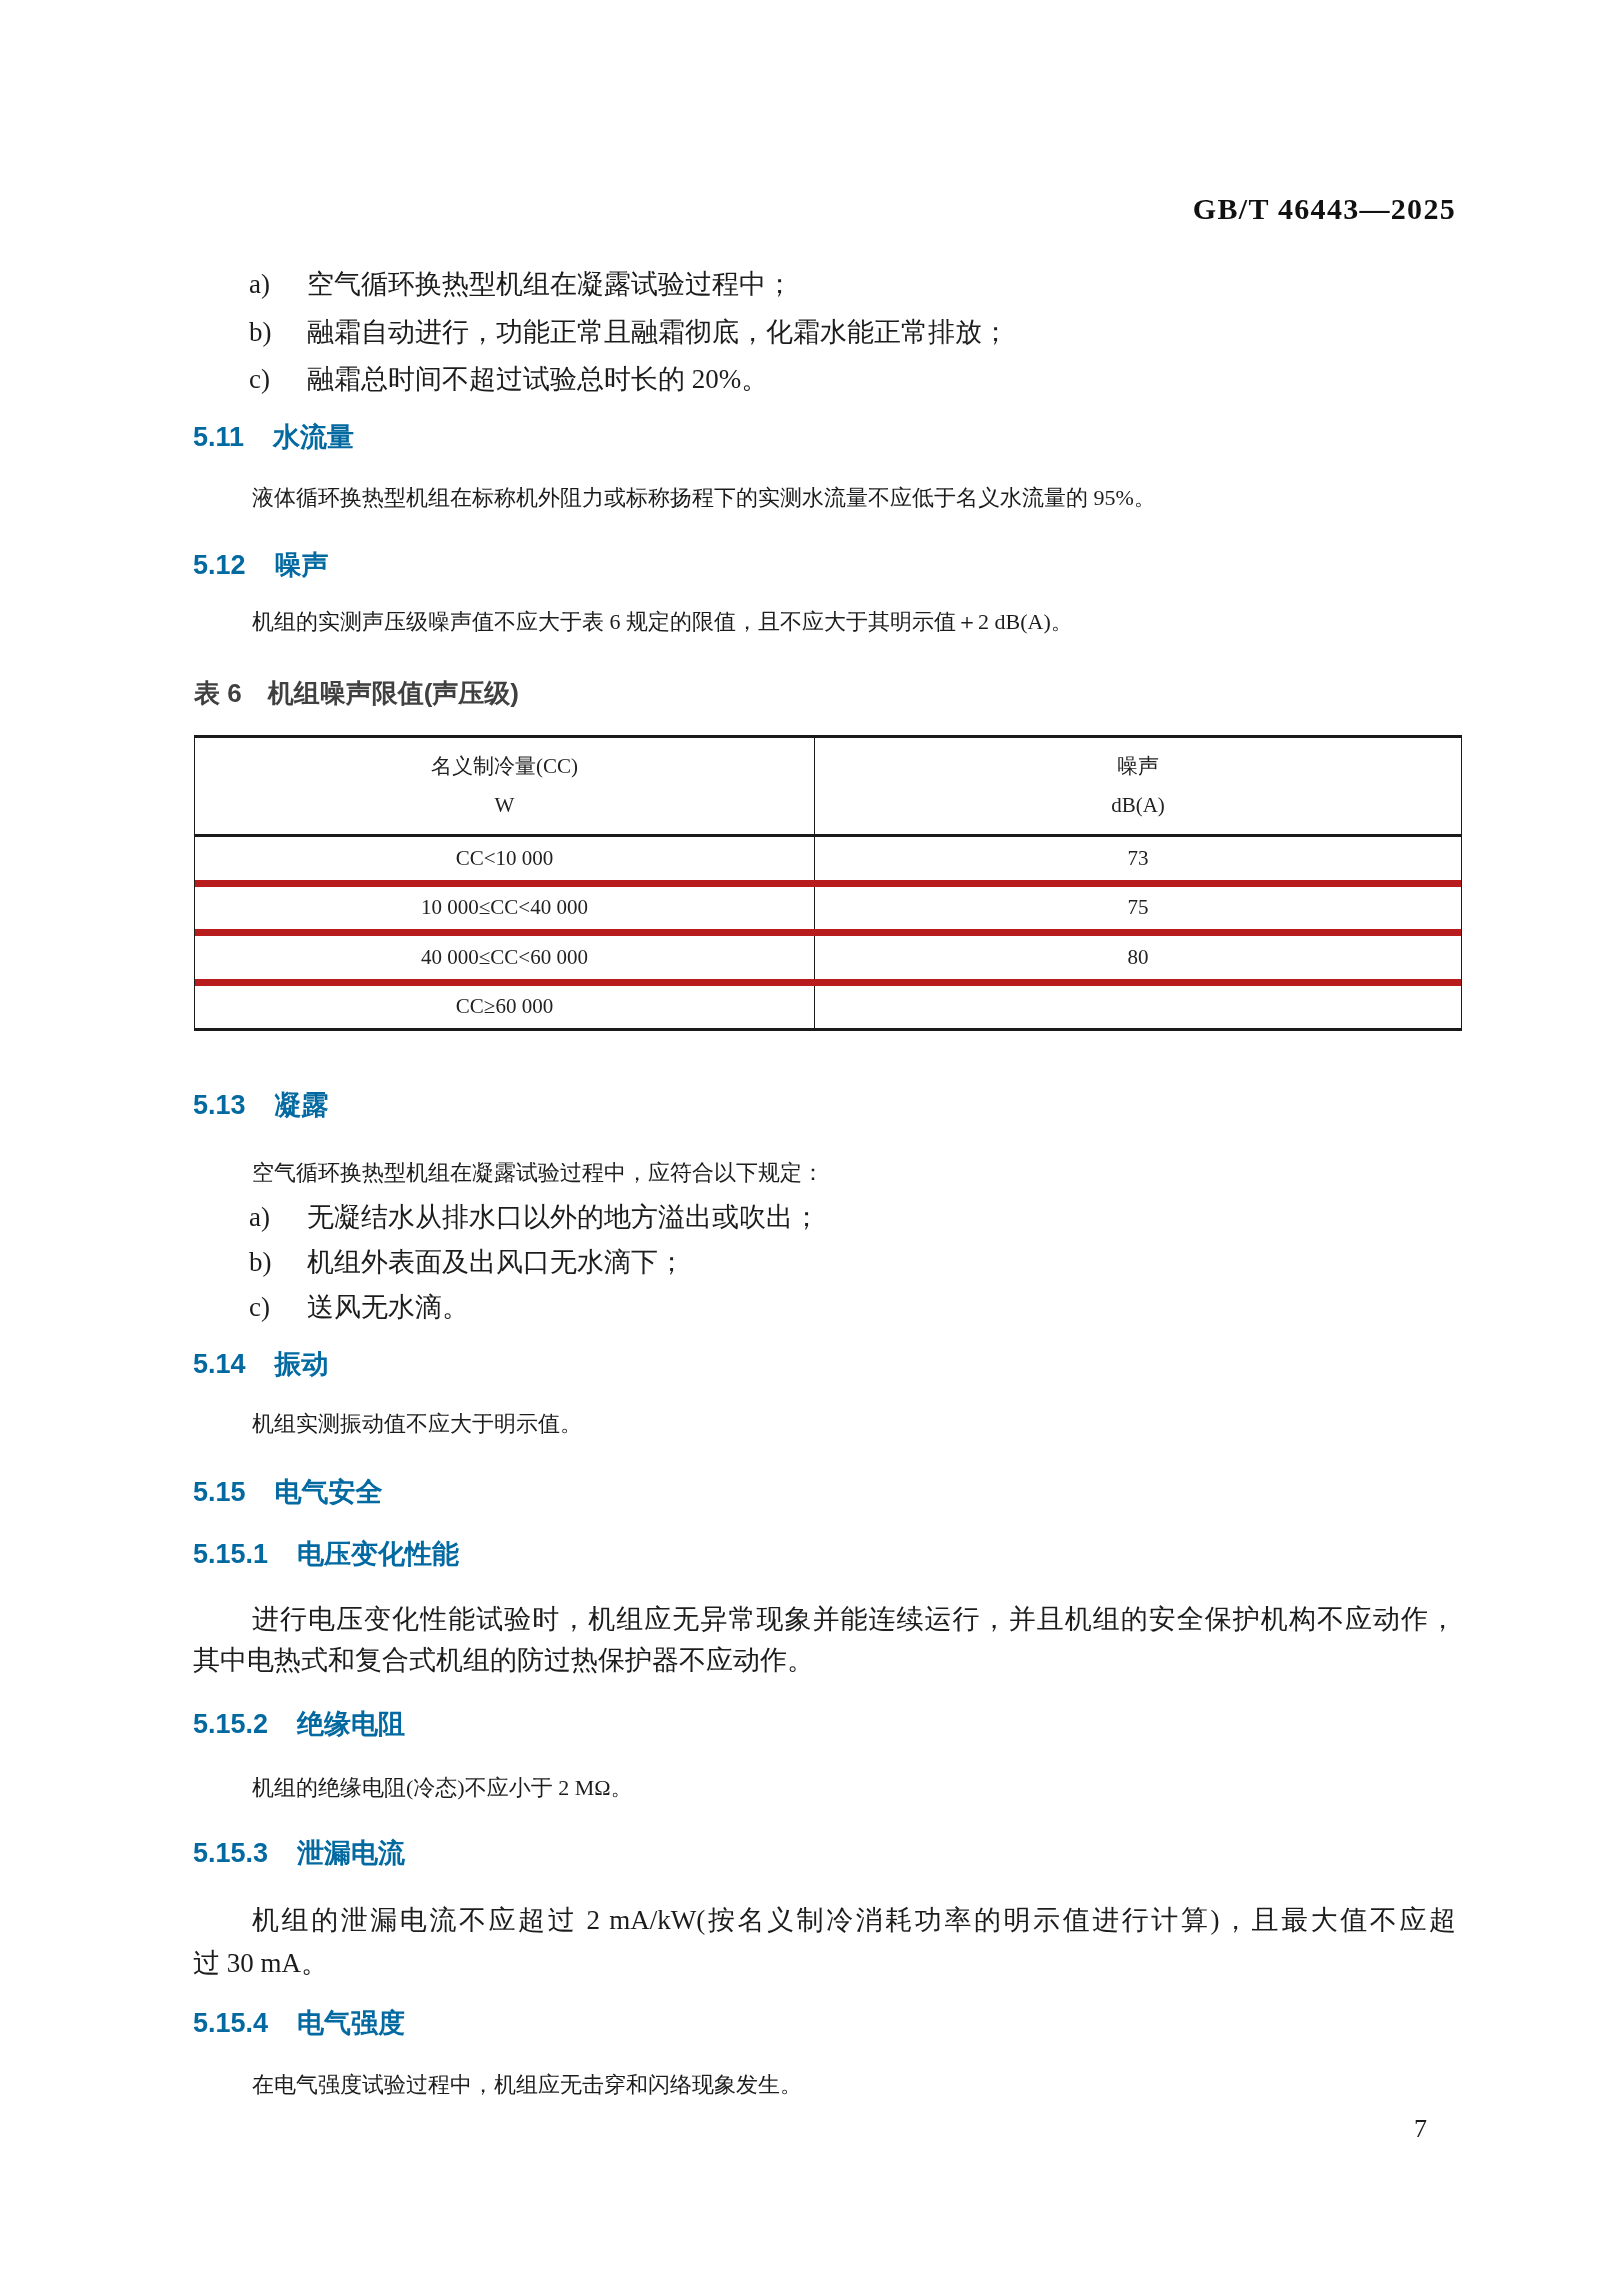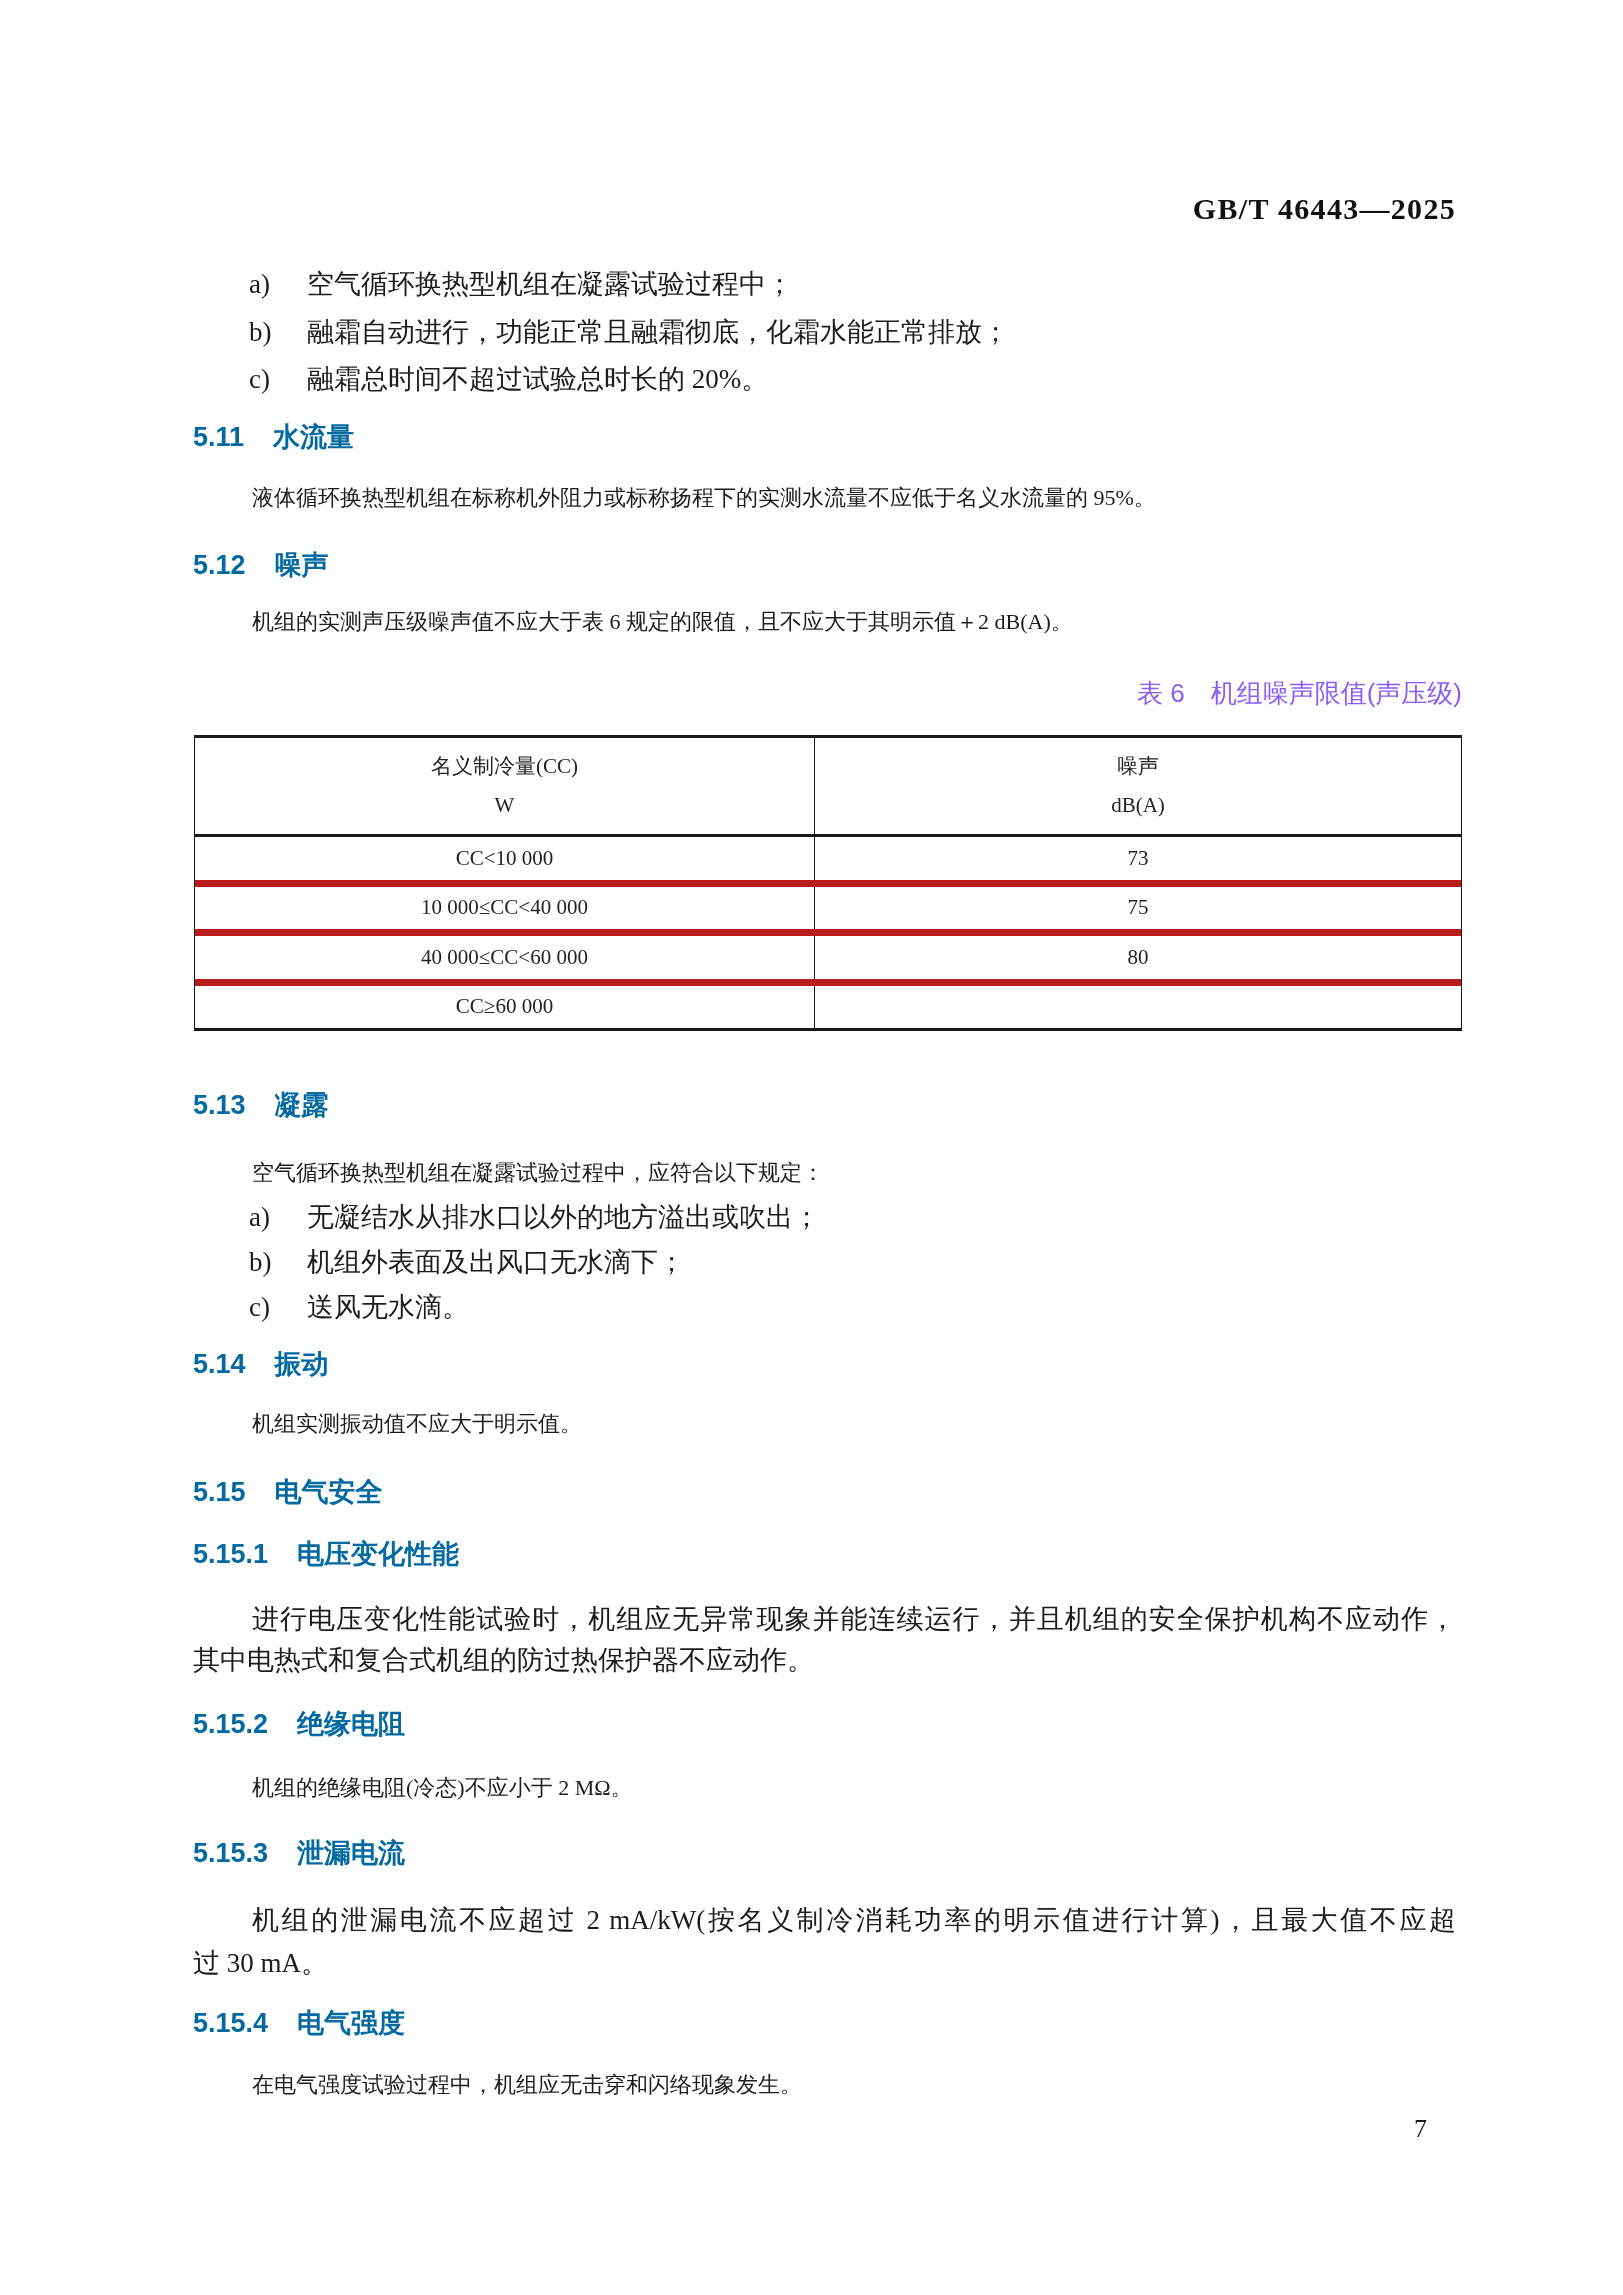"表 6 机组噪声限值(声压级)" .tbl-caption { color: #8b5cf6 -> #404040; font-weight: 400 -> 700; text-align: right -> left }
